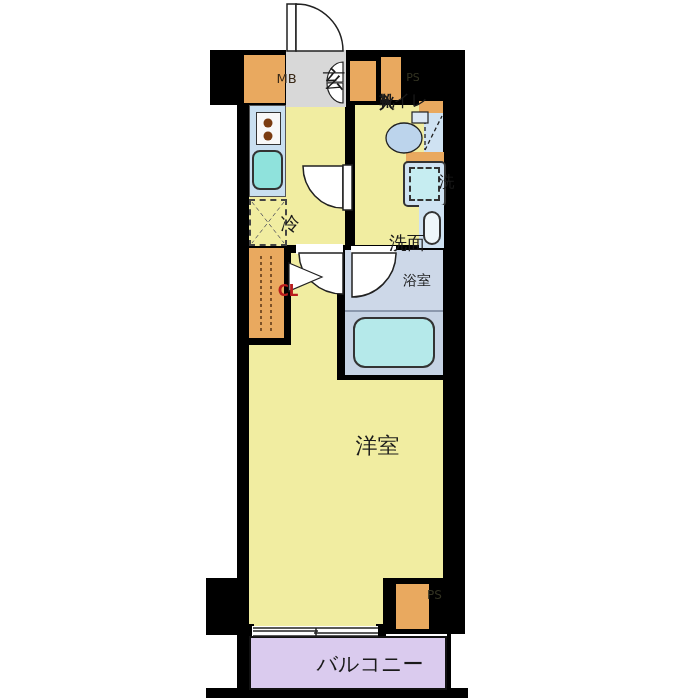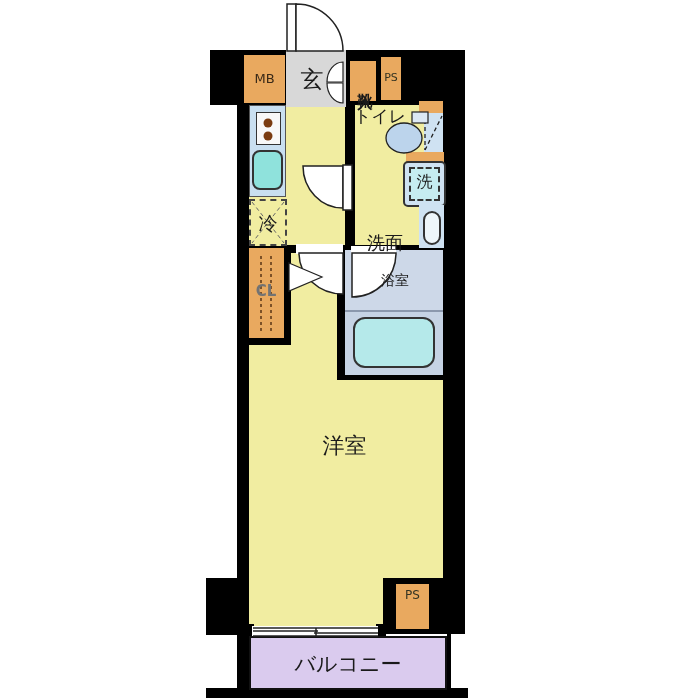"MB" .lbl { padding-left: none -> 22px }
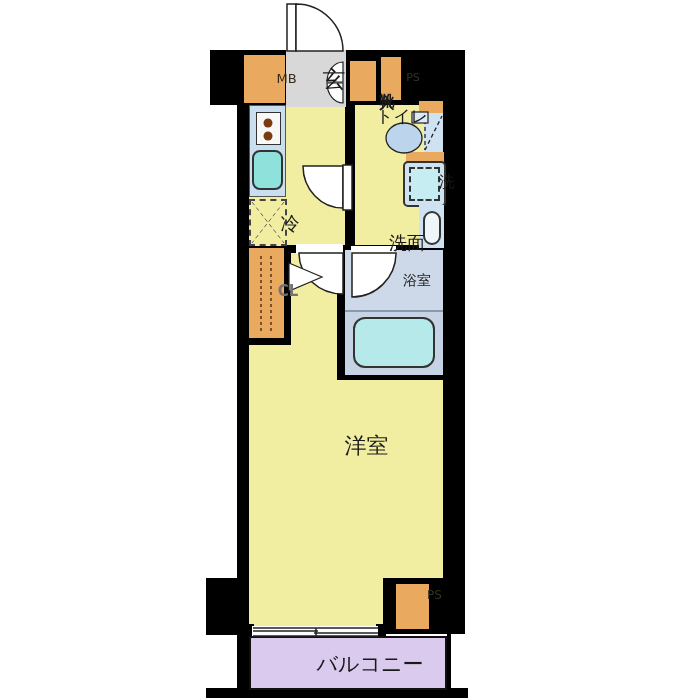"トイレ" div.lbl { top: 105px -> 89px }
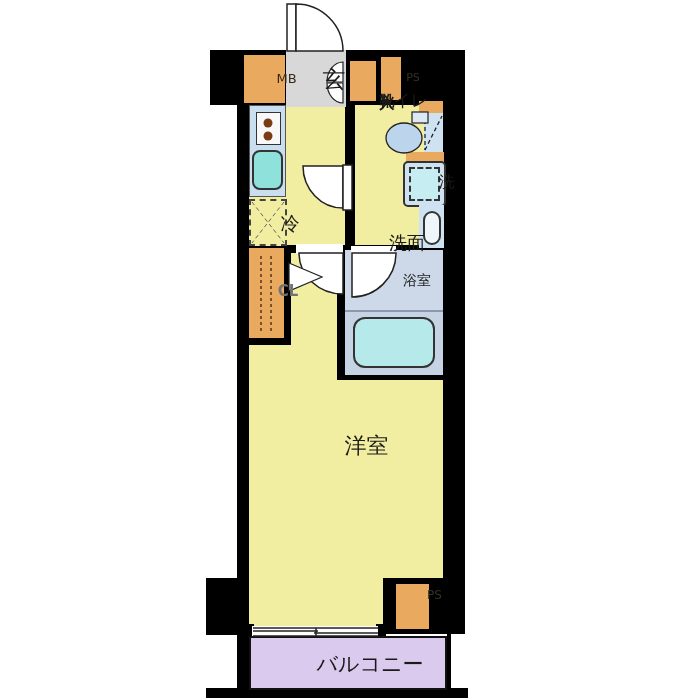"CL" div.lbl { color: #737373 -> #b91c1c }
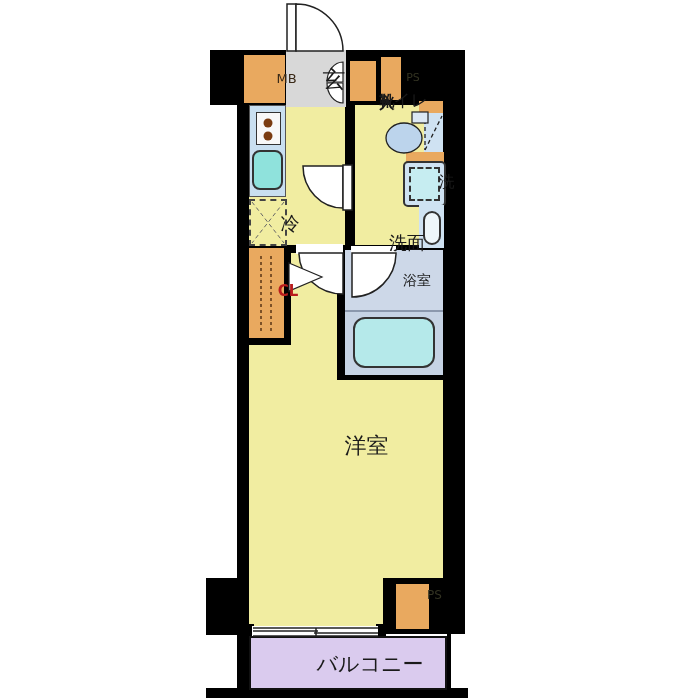"洋室" div.lbl { left: 247px -> 258px }
